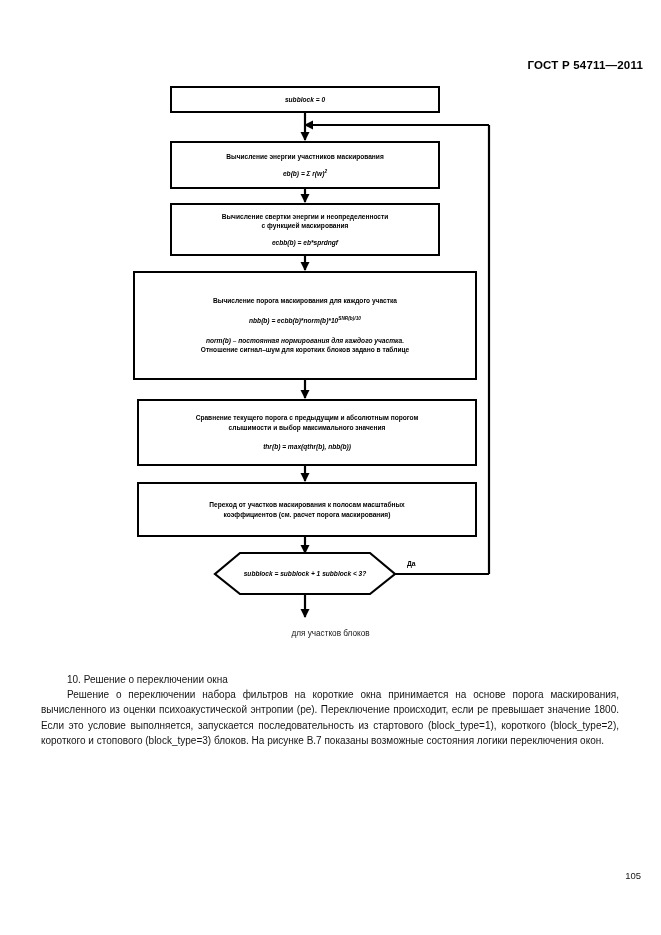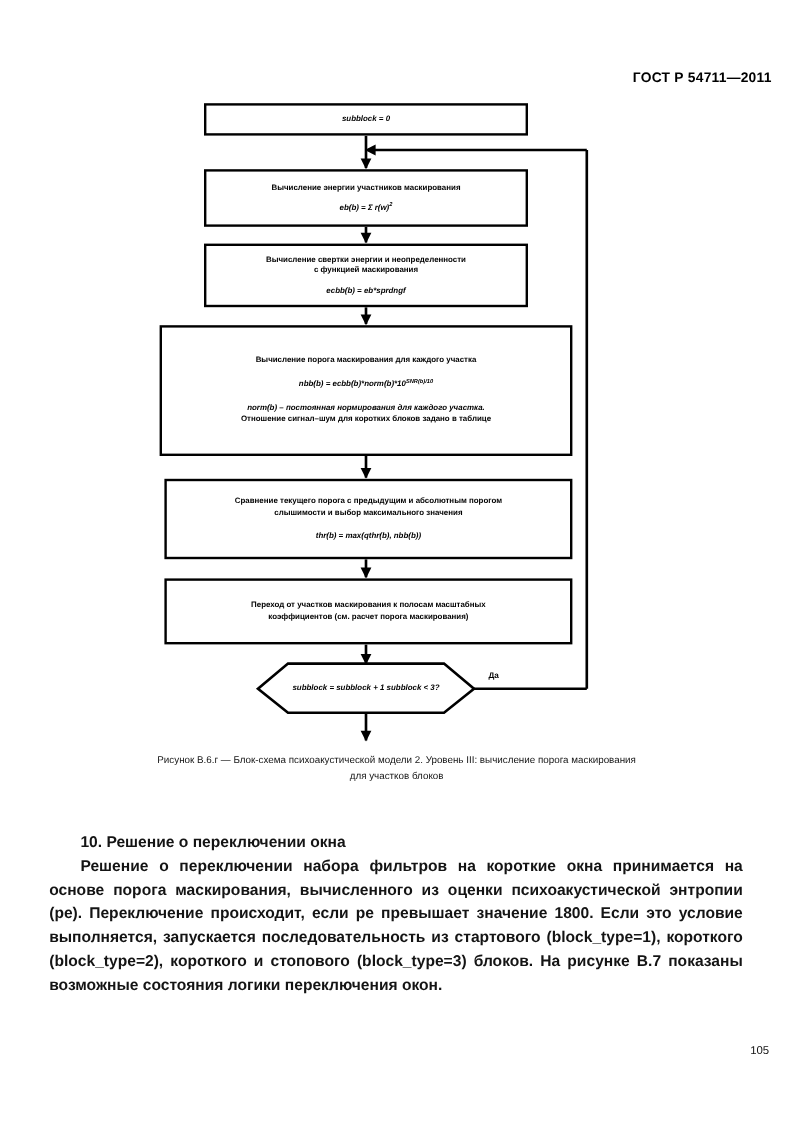"Рисунок В.6.г — Блок-схема" div { html: <div>Рисунок В.6.г — Блок-схема психоакустической модели 2. Уровень III: вычисление порога маскирования</div> -> none }
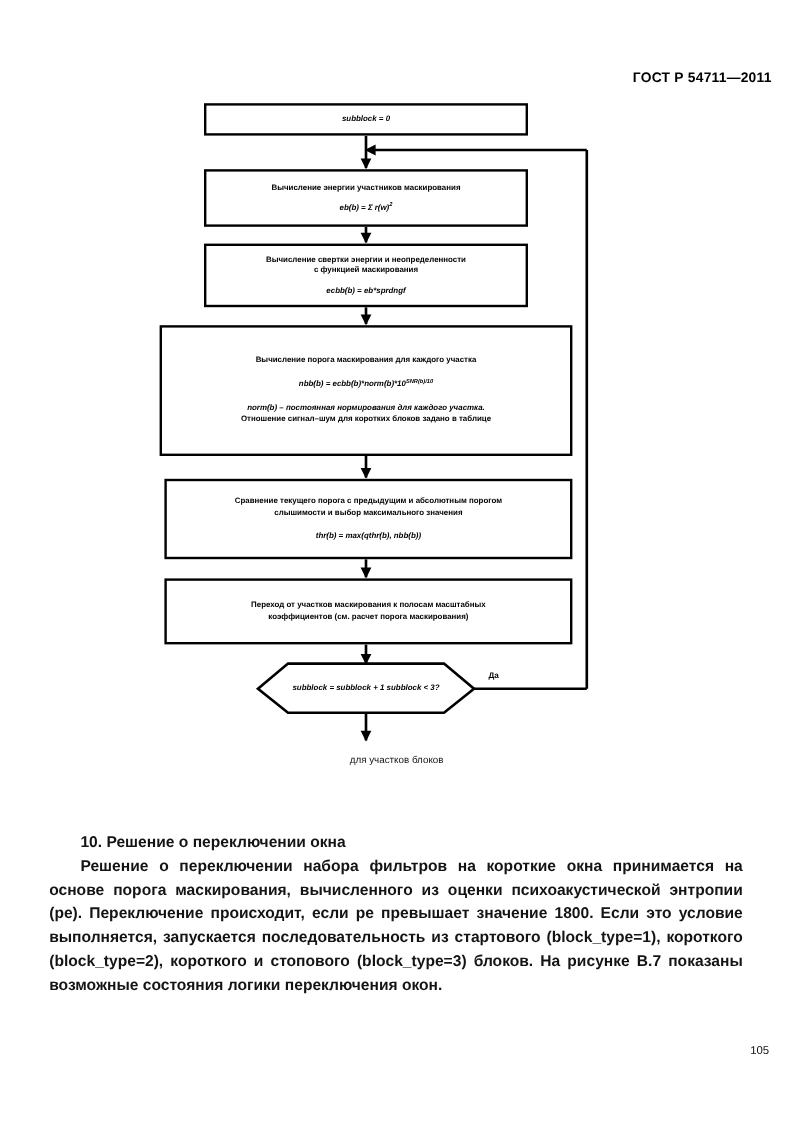"10. Решение о переключении окна" .body-text { font-size: 13px -> 10px; font-weight: bold -> none; top: 692px -> 672px }
